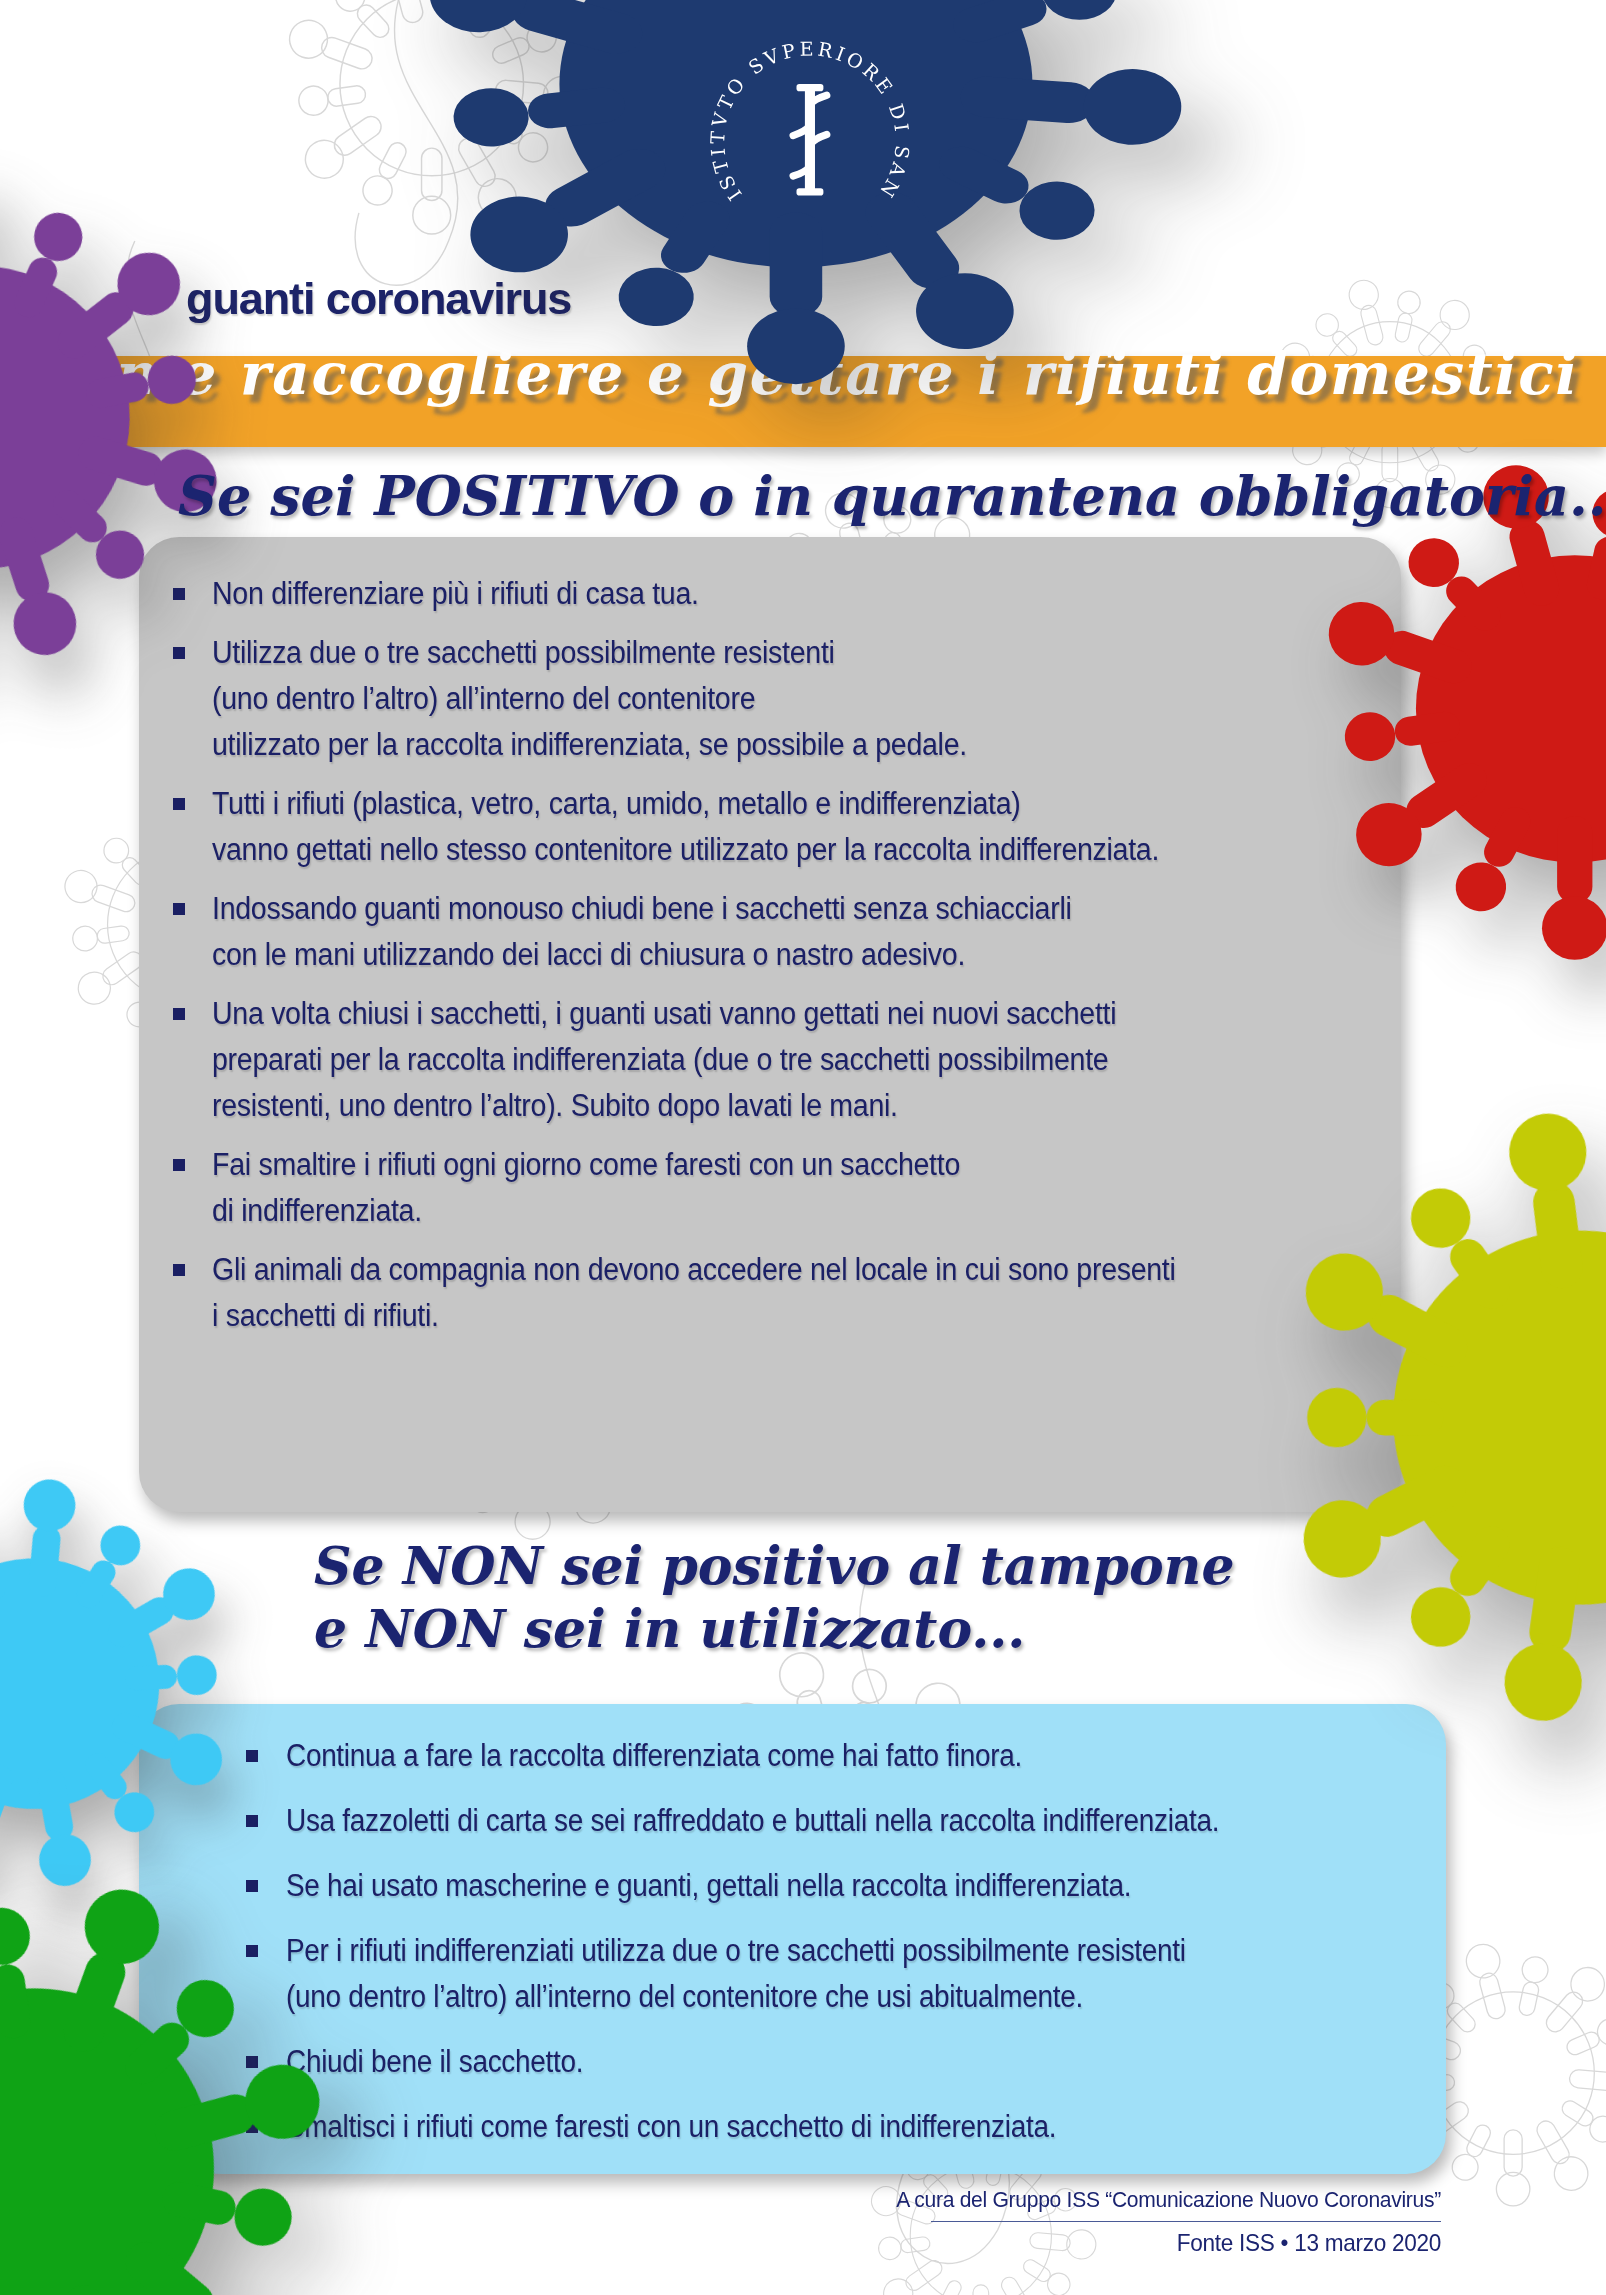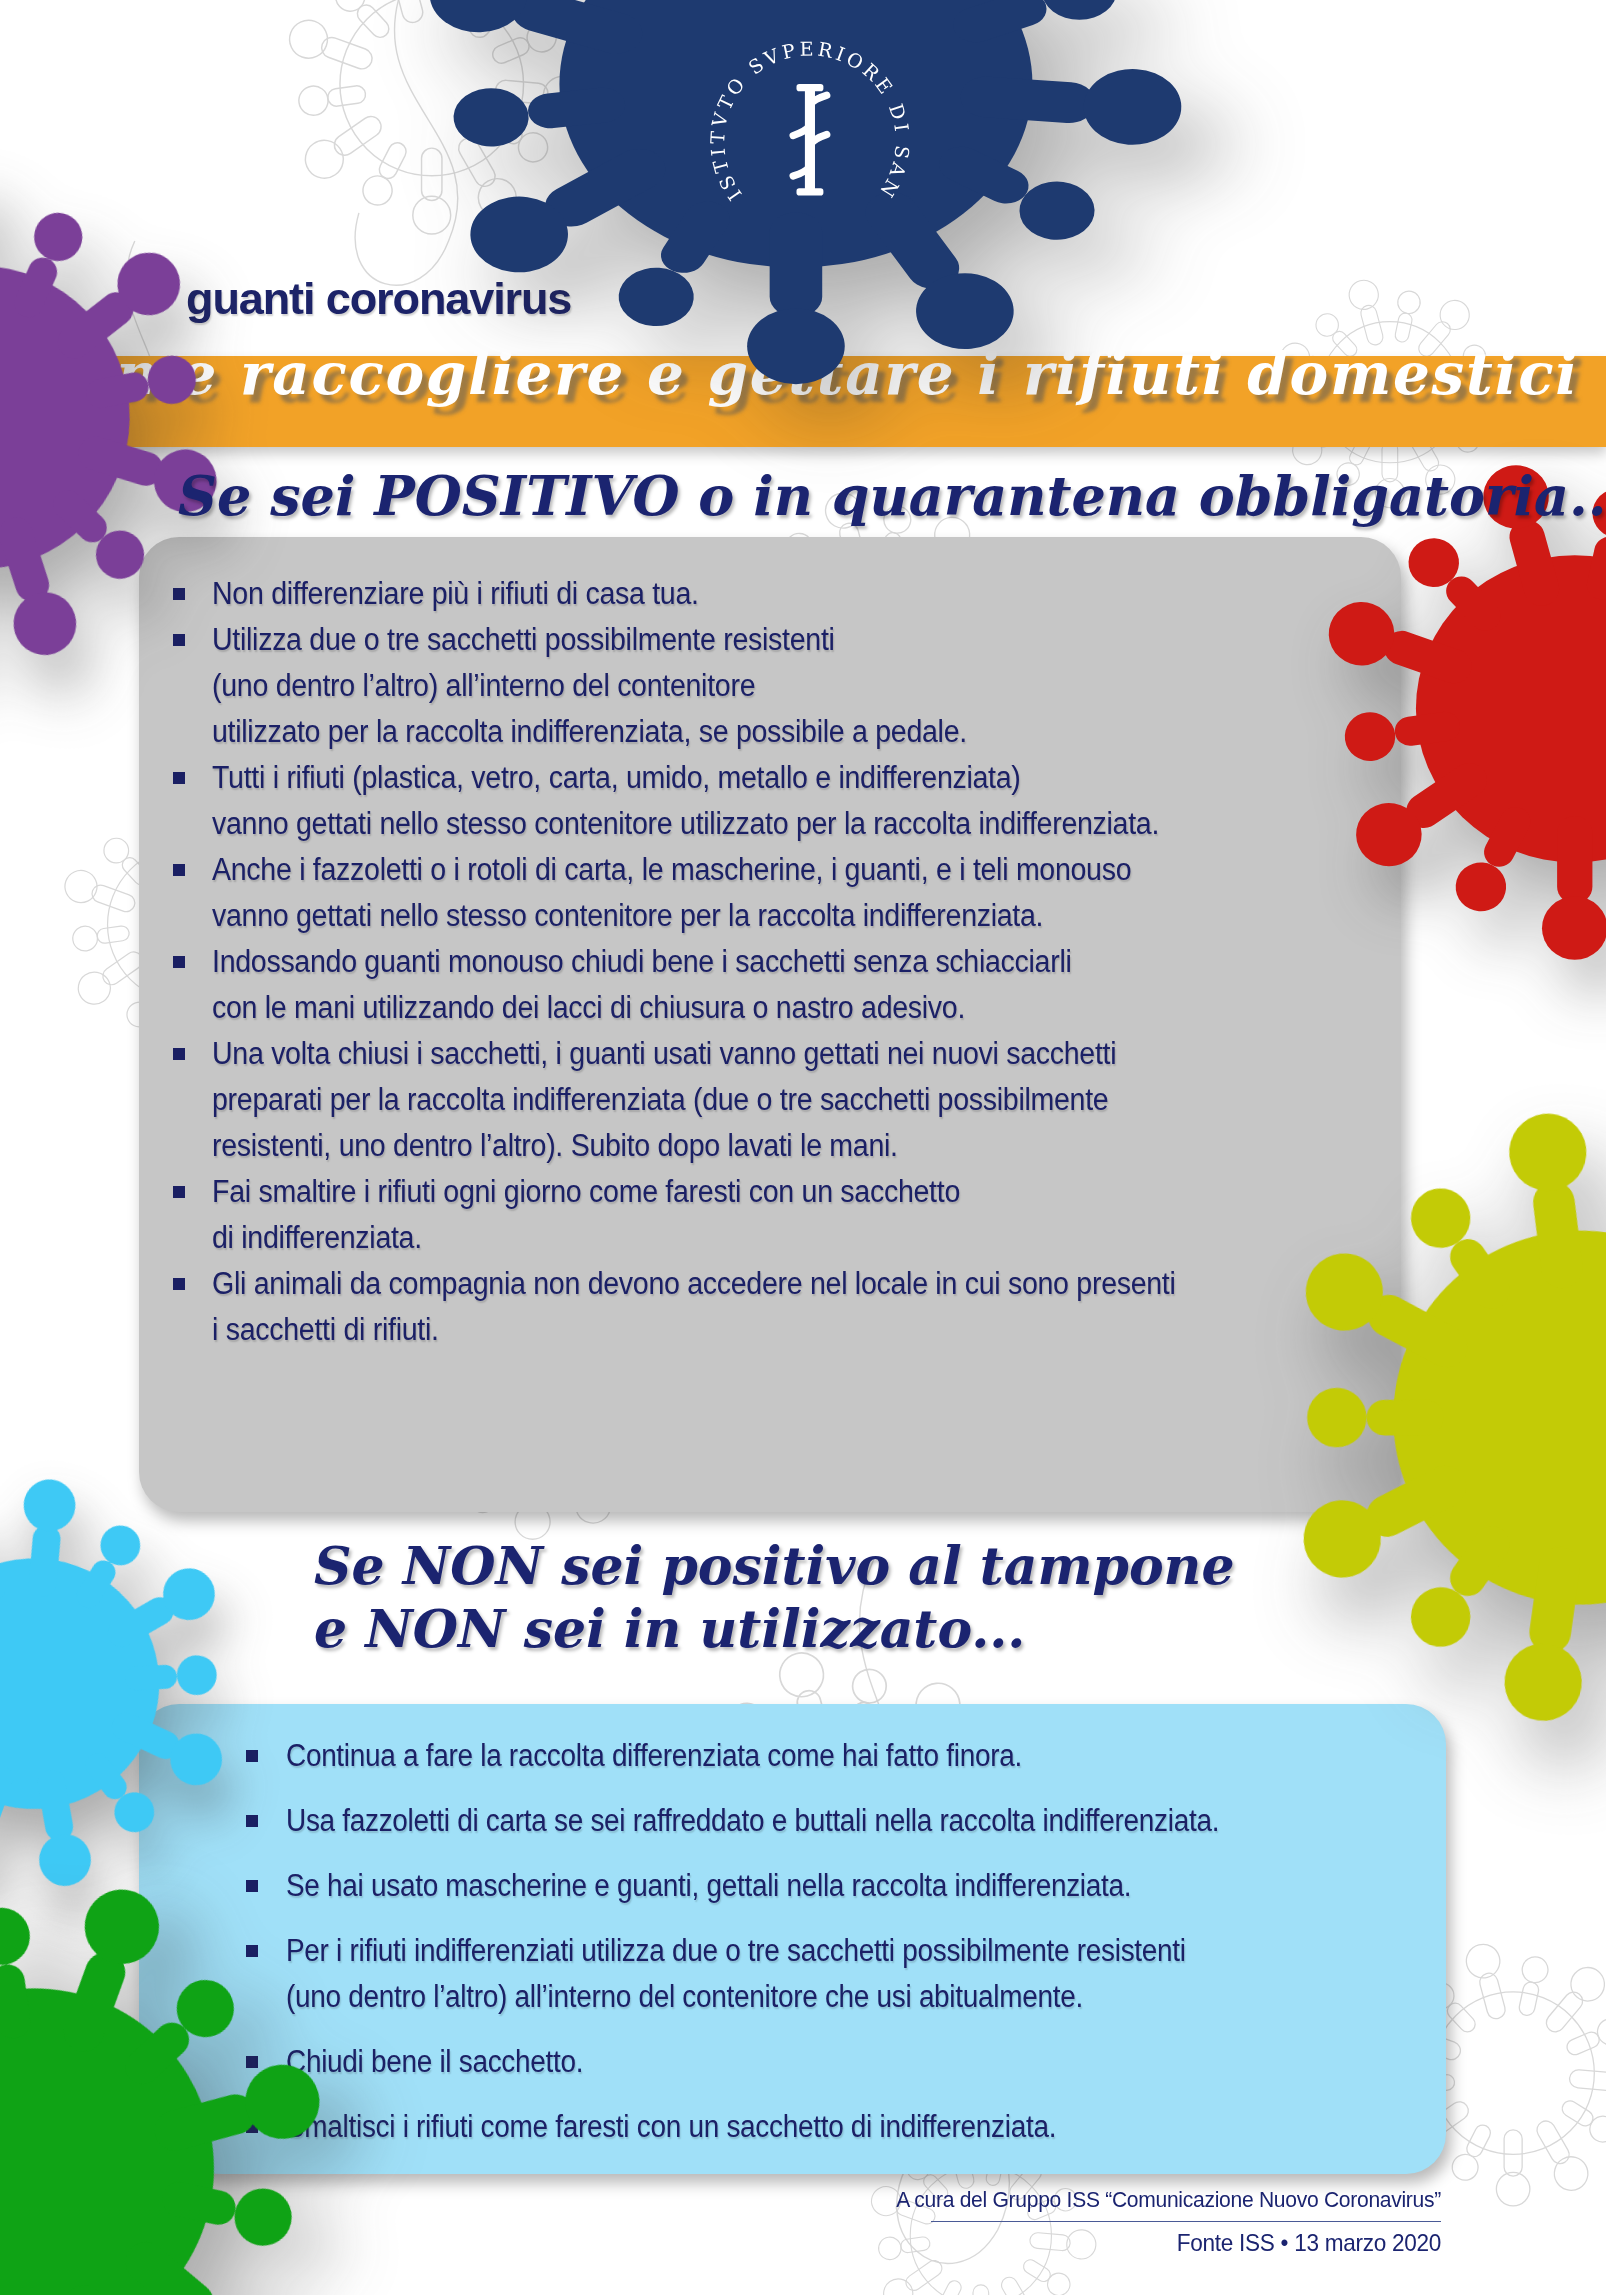"Non differenziare più i rifiuti" .box.gray .list { row-gap: none -> 13px }
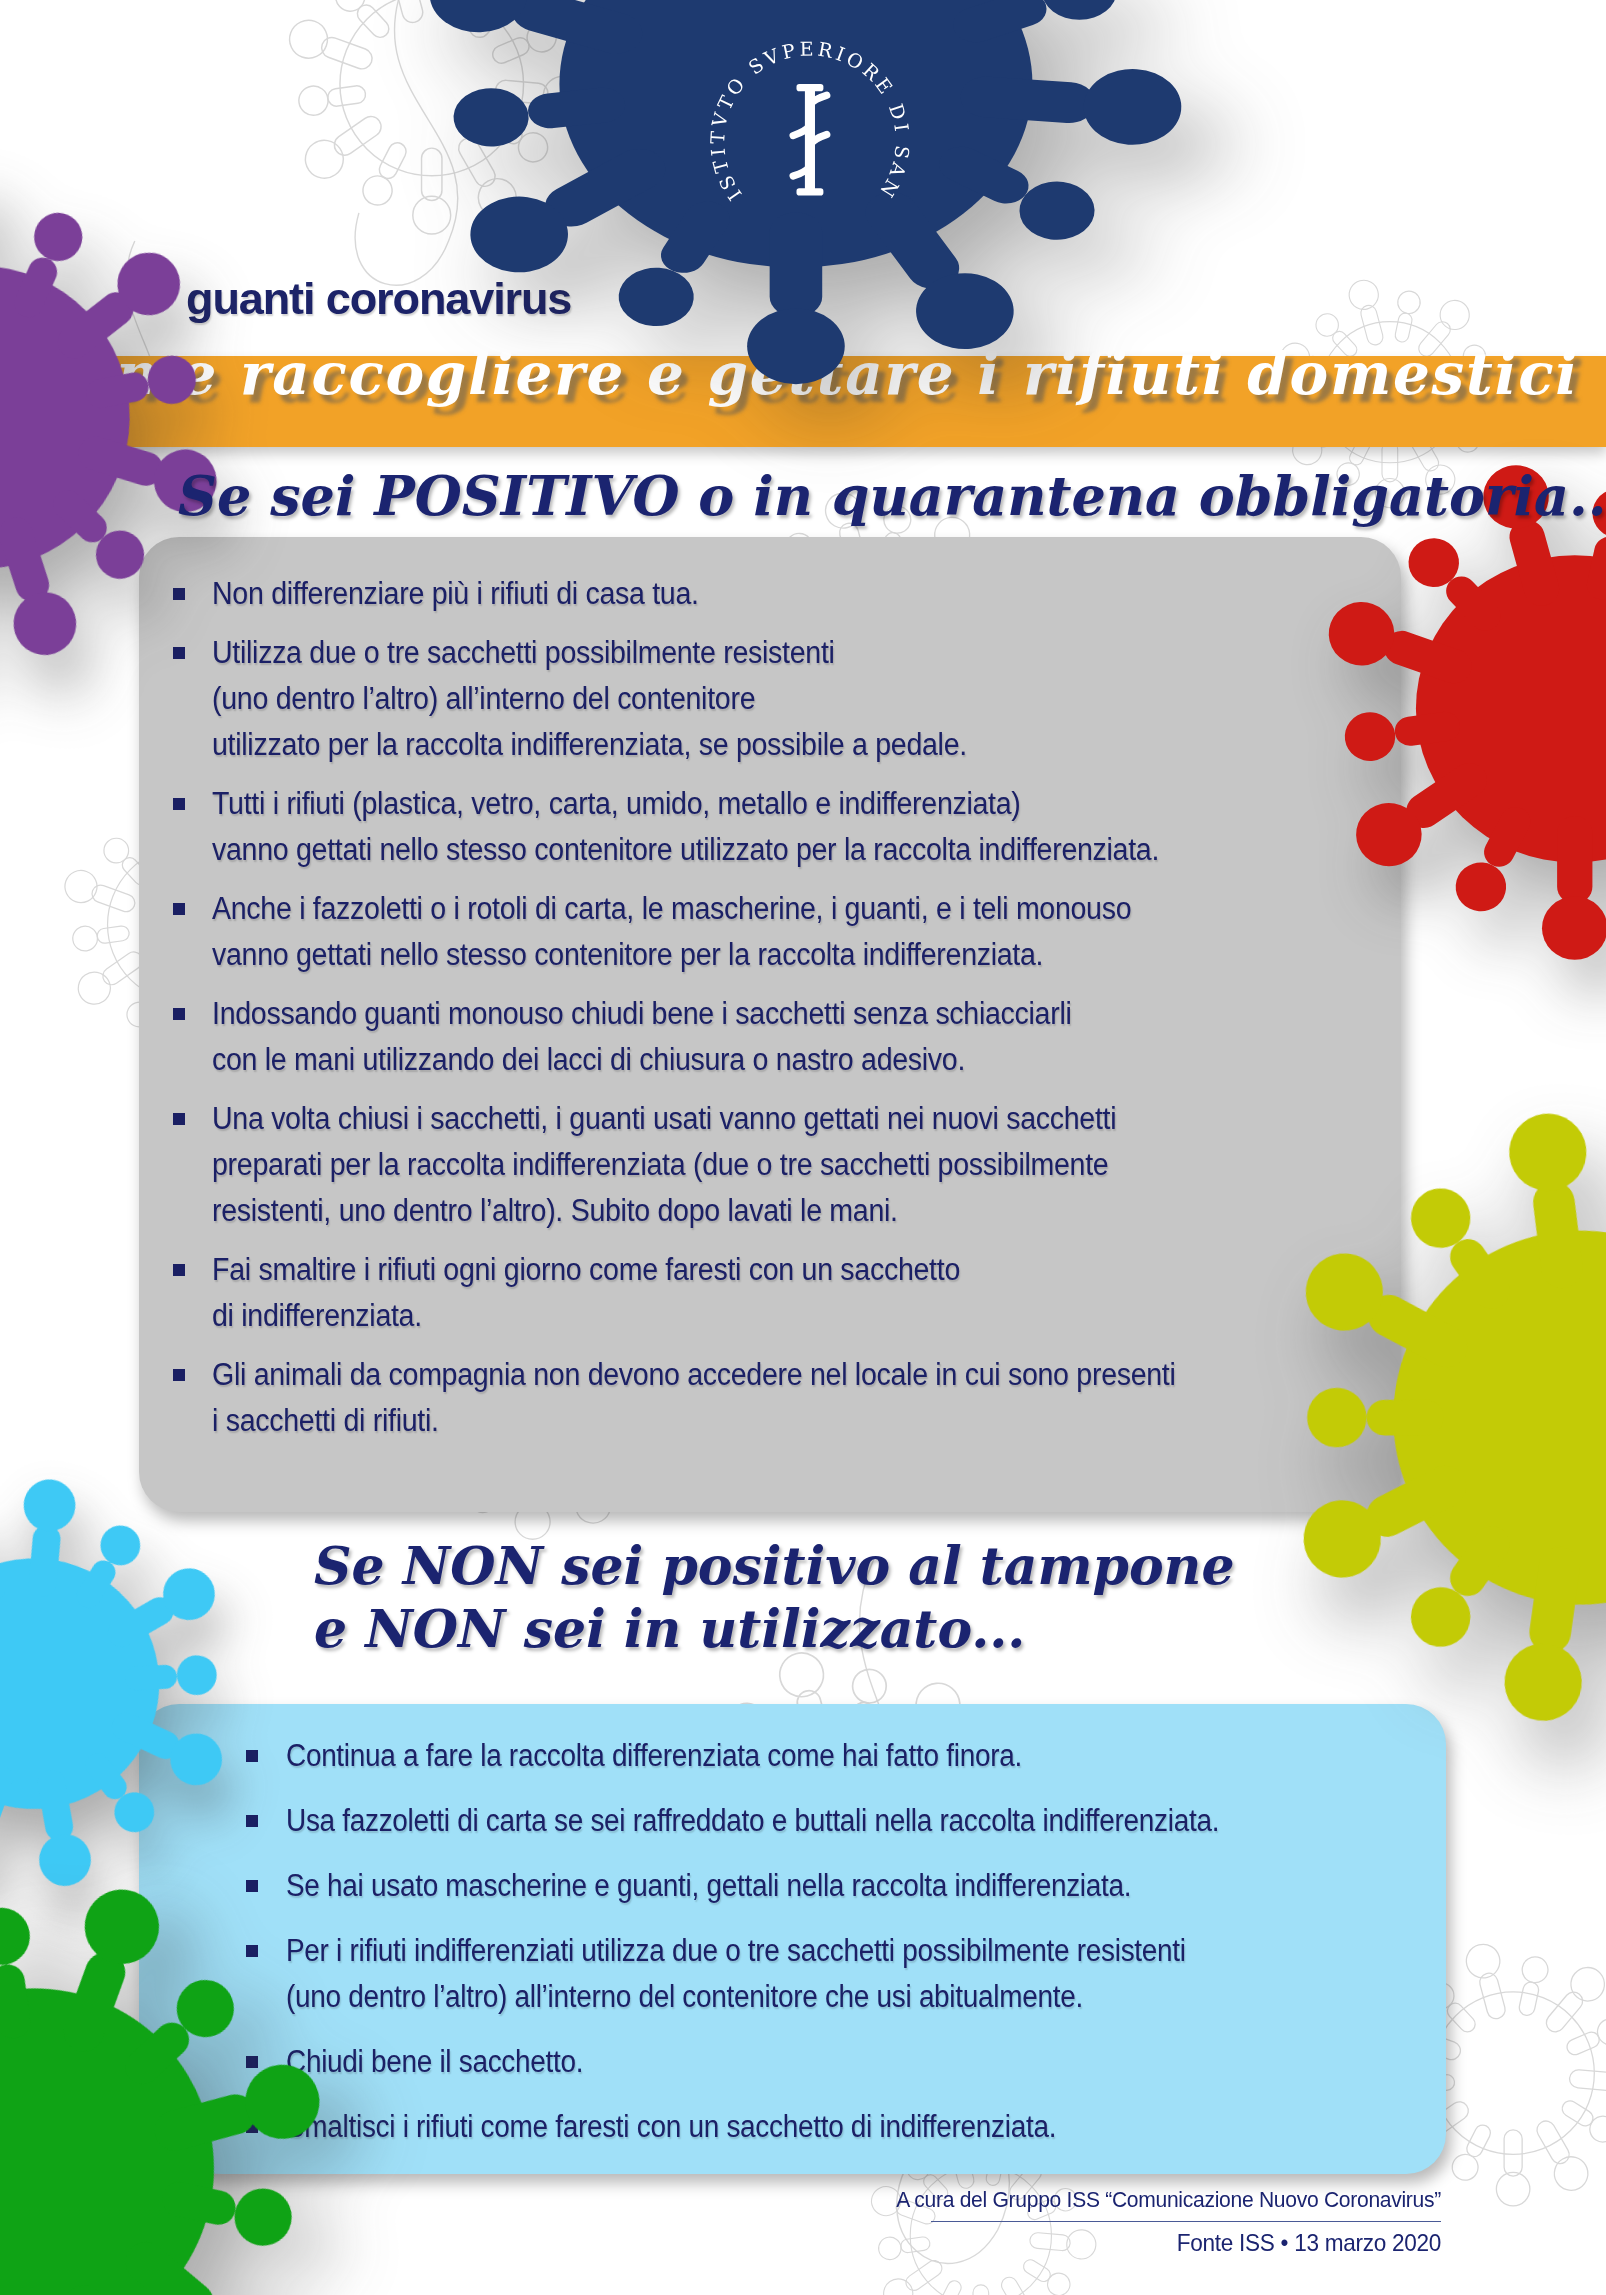"Anche i fazzoletti o i" div.bullet-item { html: <div> <span></span> <div> <div>Anche i fazzoletti o i rotoli di carta, le mascherine, i guanti, e i teli monouso</div> <div>vanno gettati nello stesso contenitore per la raccolta indifferenziata.</div> </div> </div> -> none }
